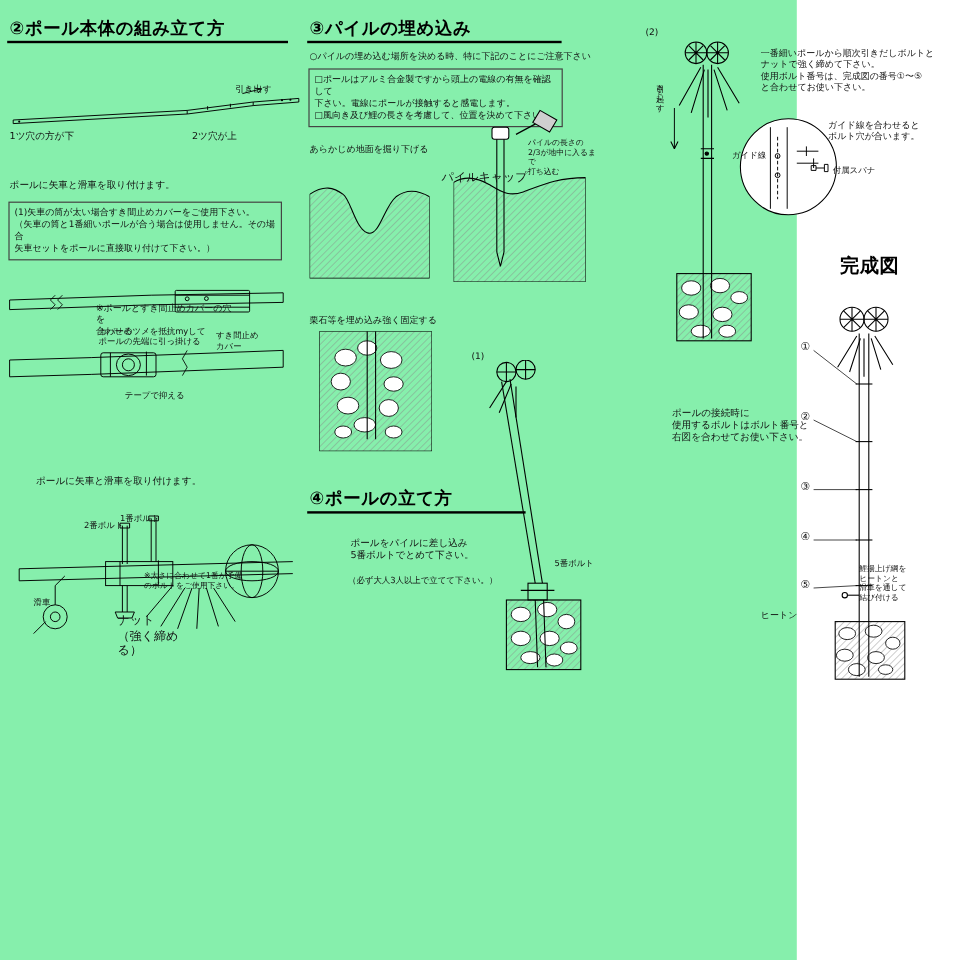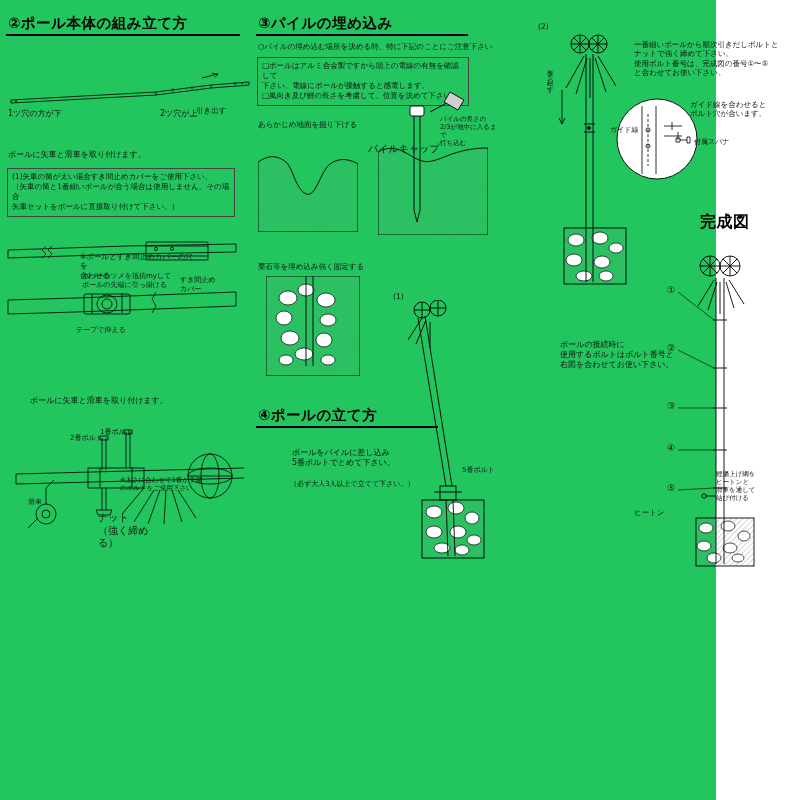"②ポール本体の組み立て方" .sheet { background: #22c55e -> #86efac; width: 716px -> 664px }
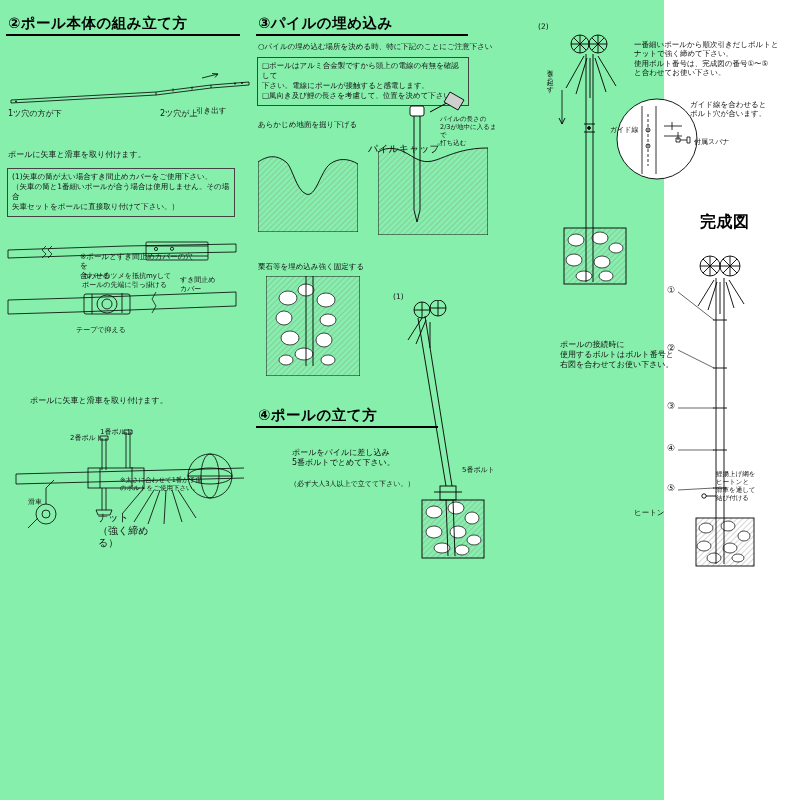"引き出す" div.txt { margin-top: 36px -> none }
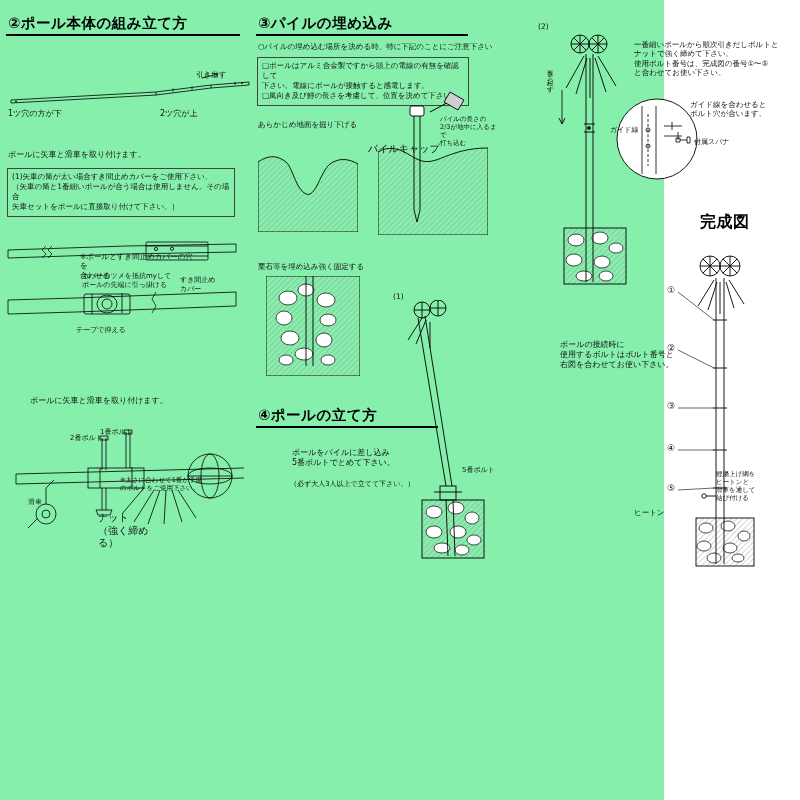"テープで抑える" div.txt { left: 76px -> 104px }
